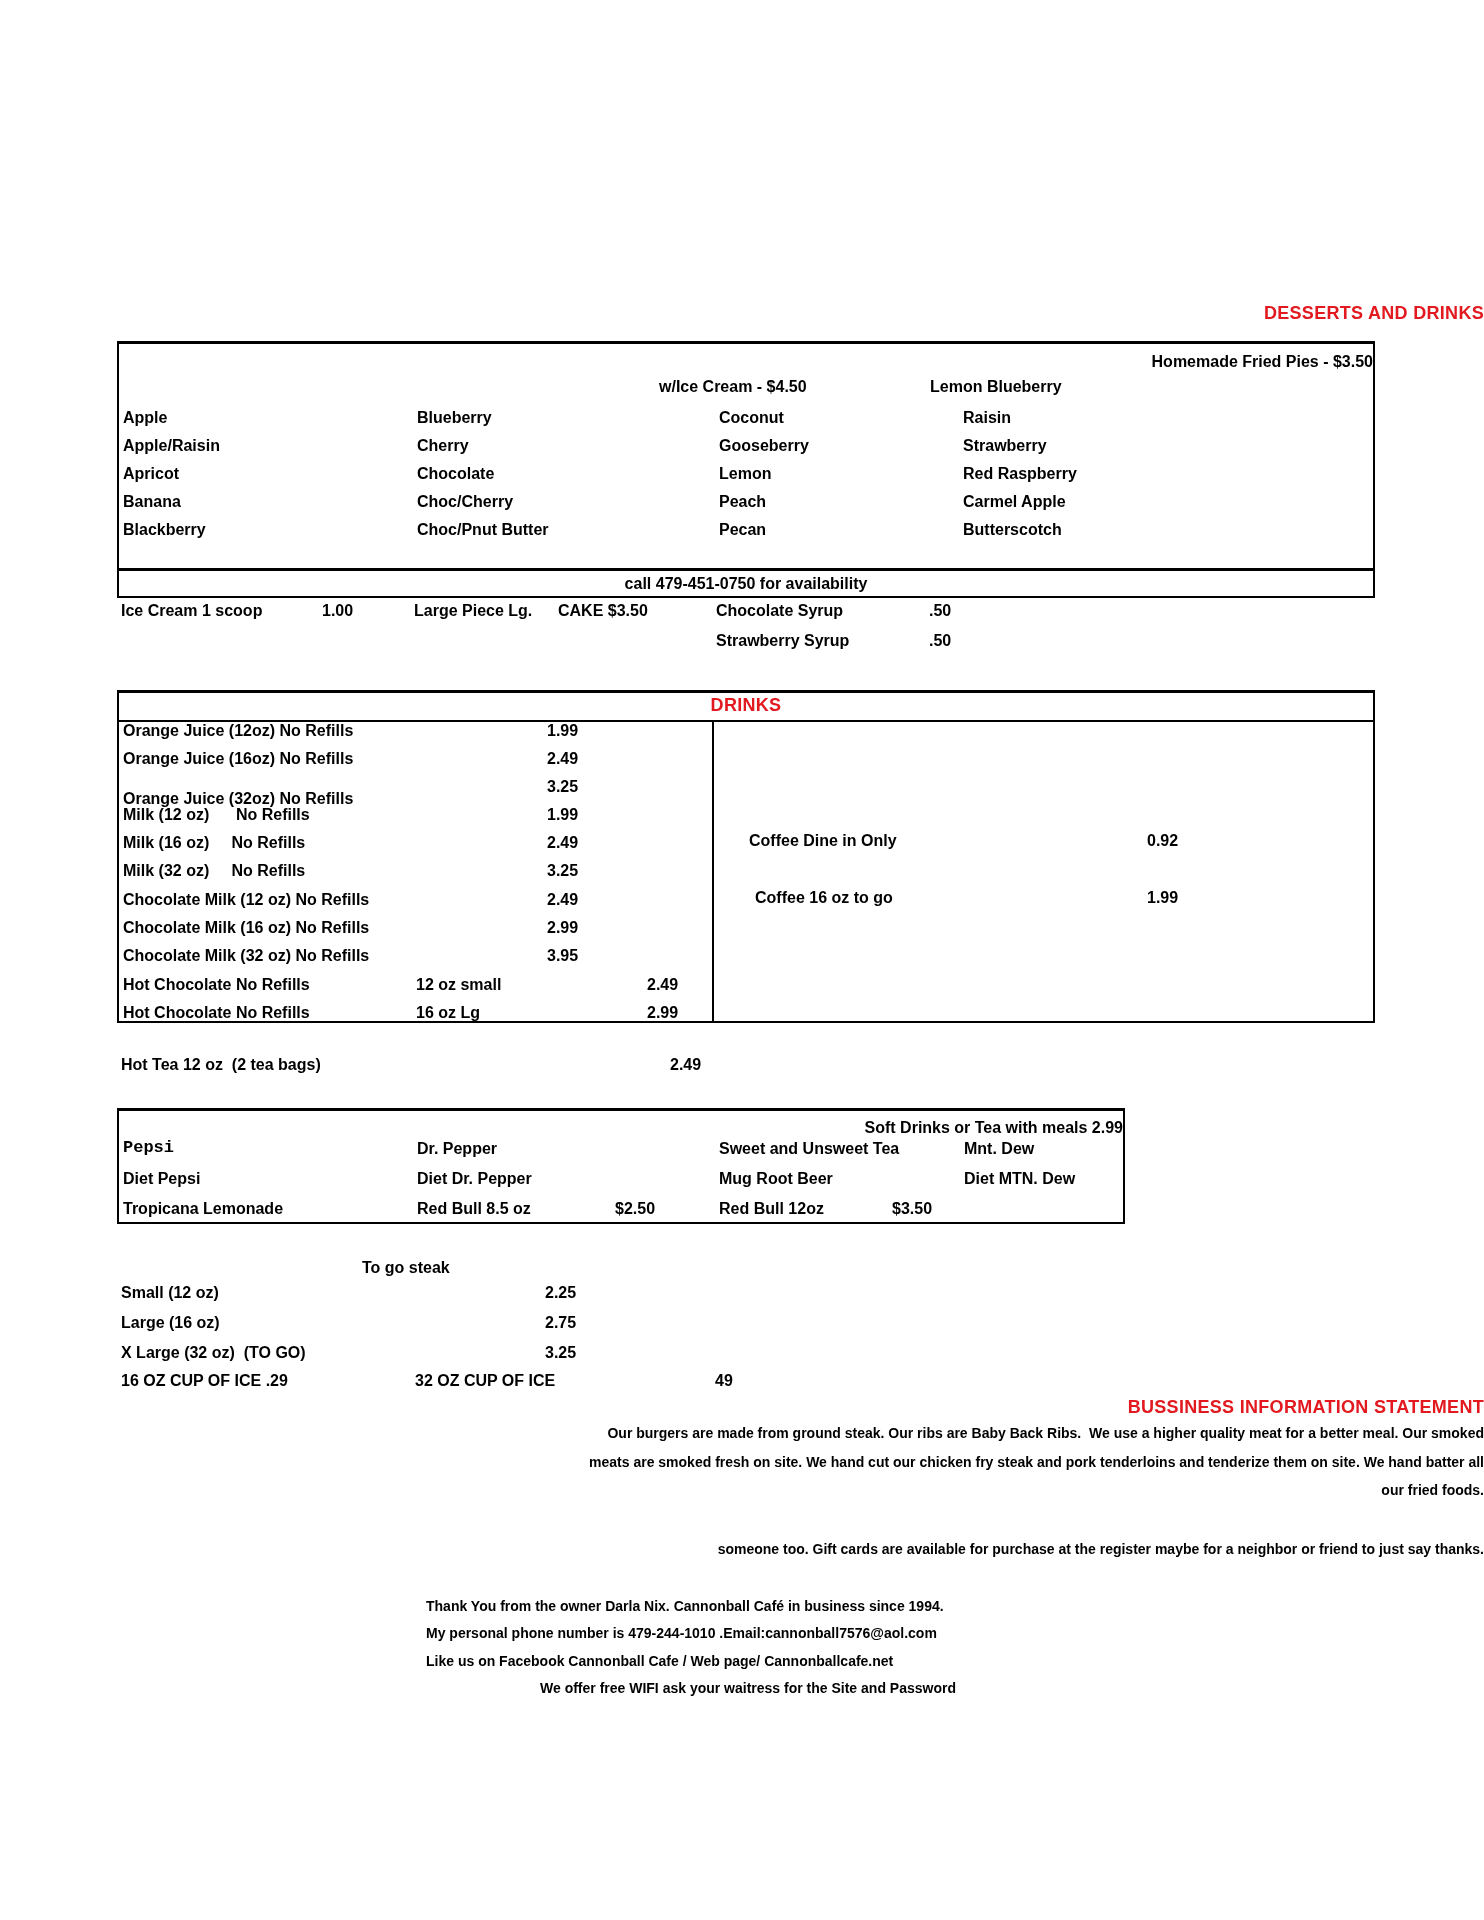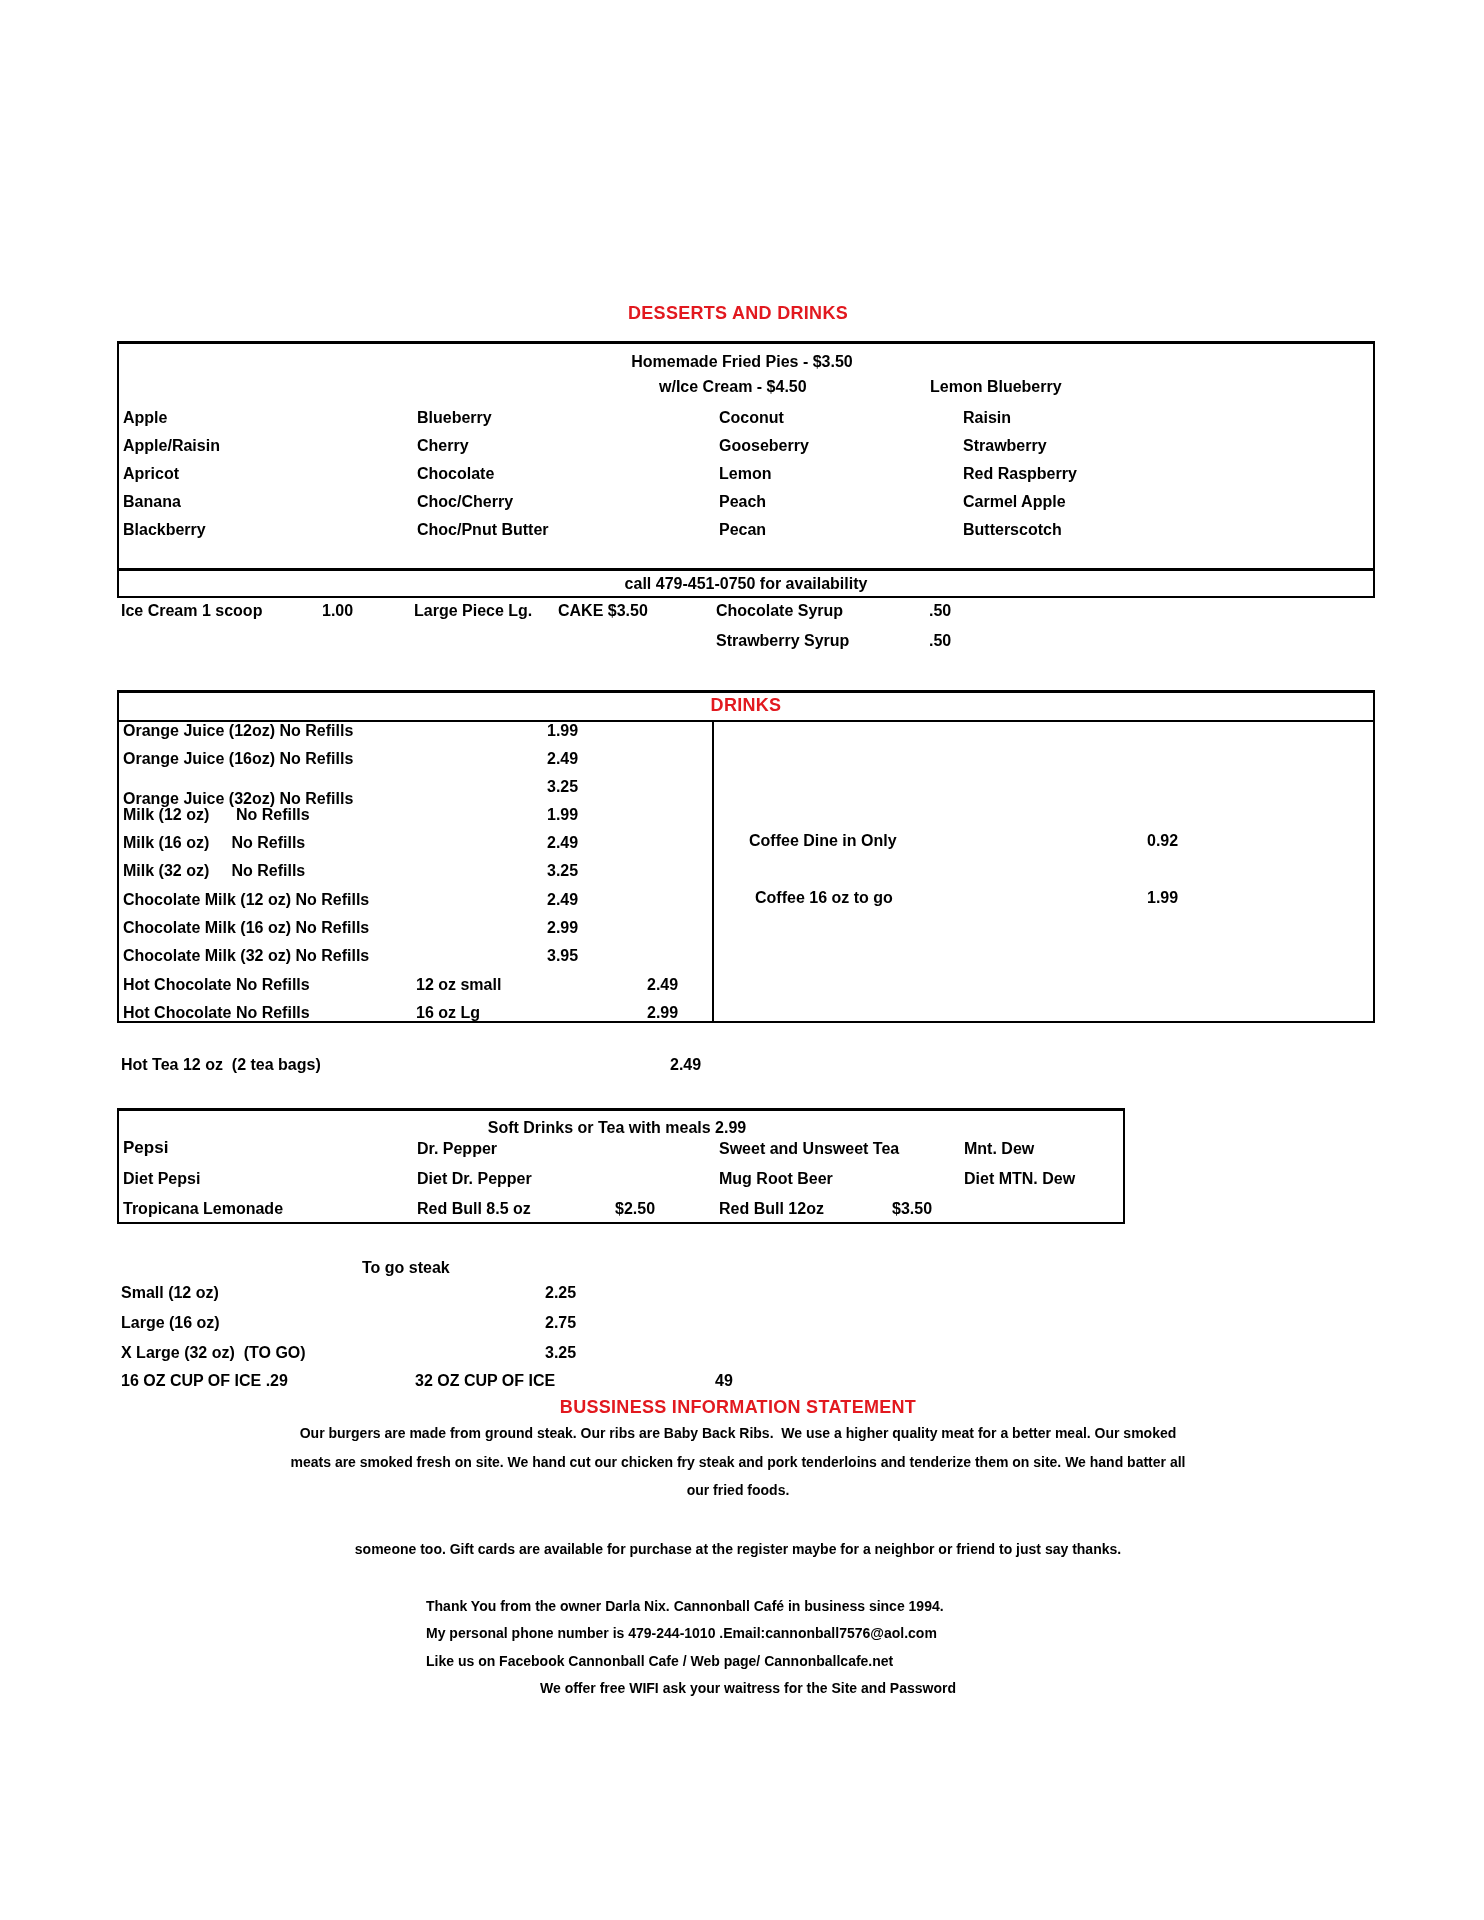"DESSERTS AND DRINKS" .centerline { right: 8px -> 0; text-align: center -> right }
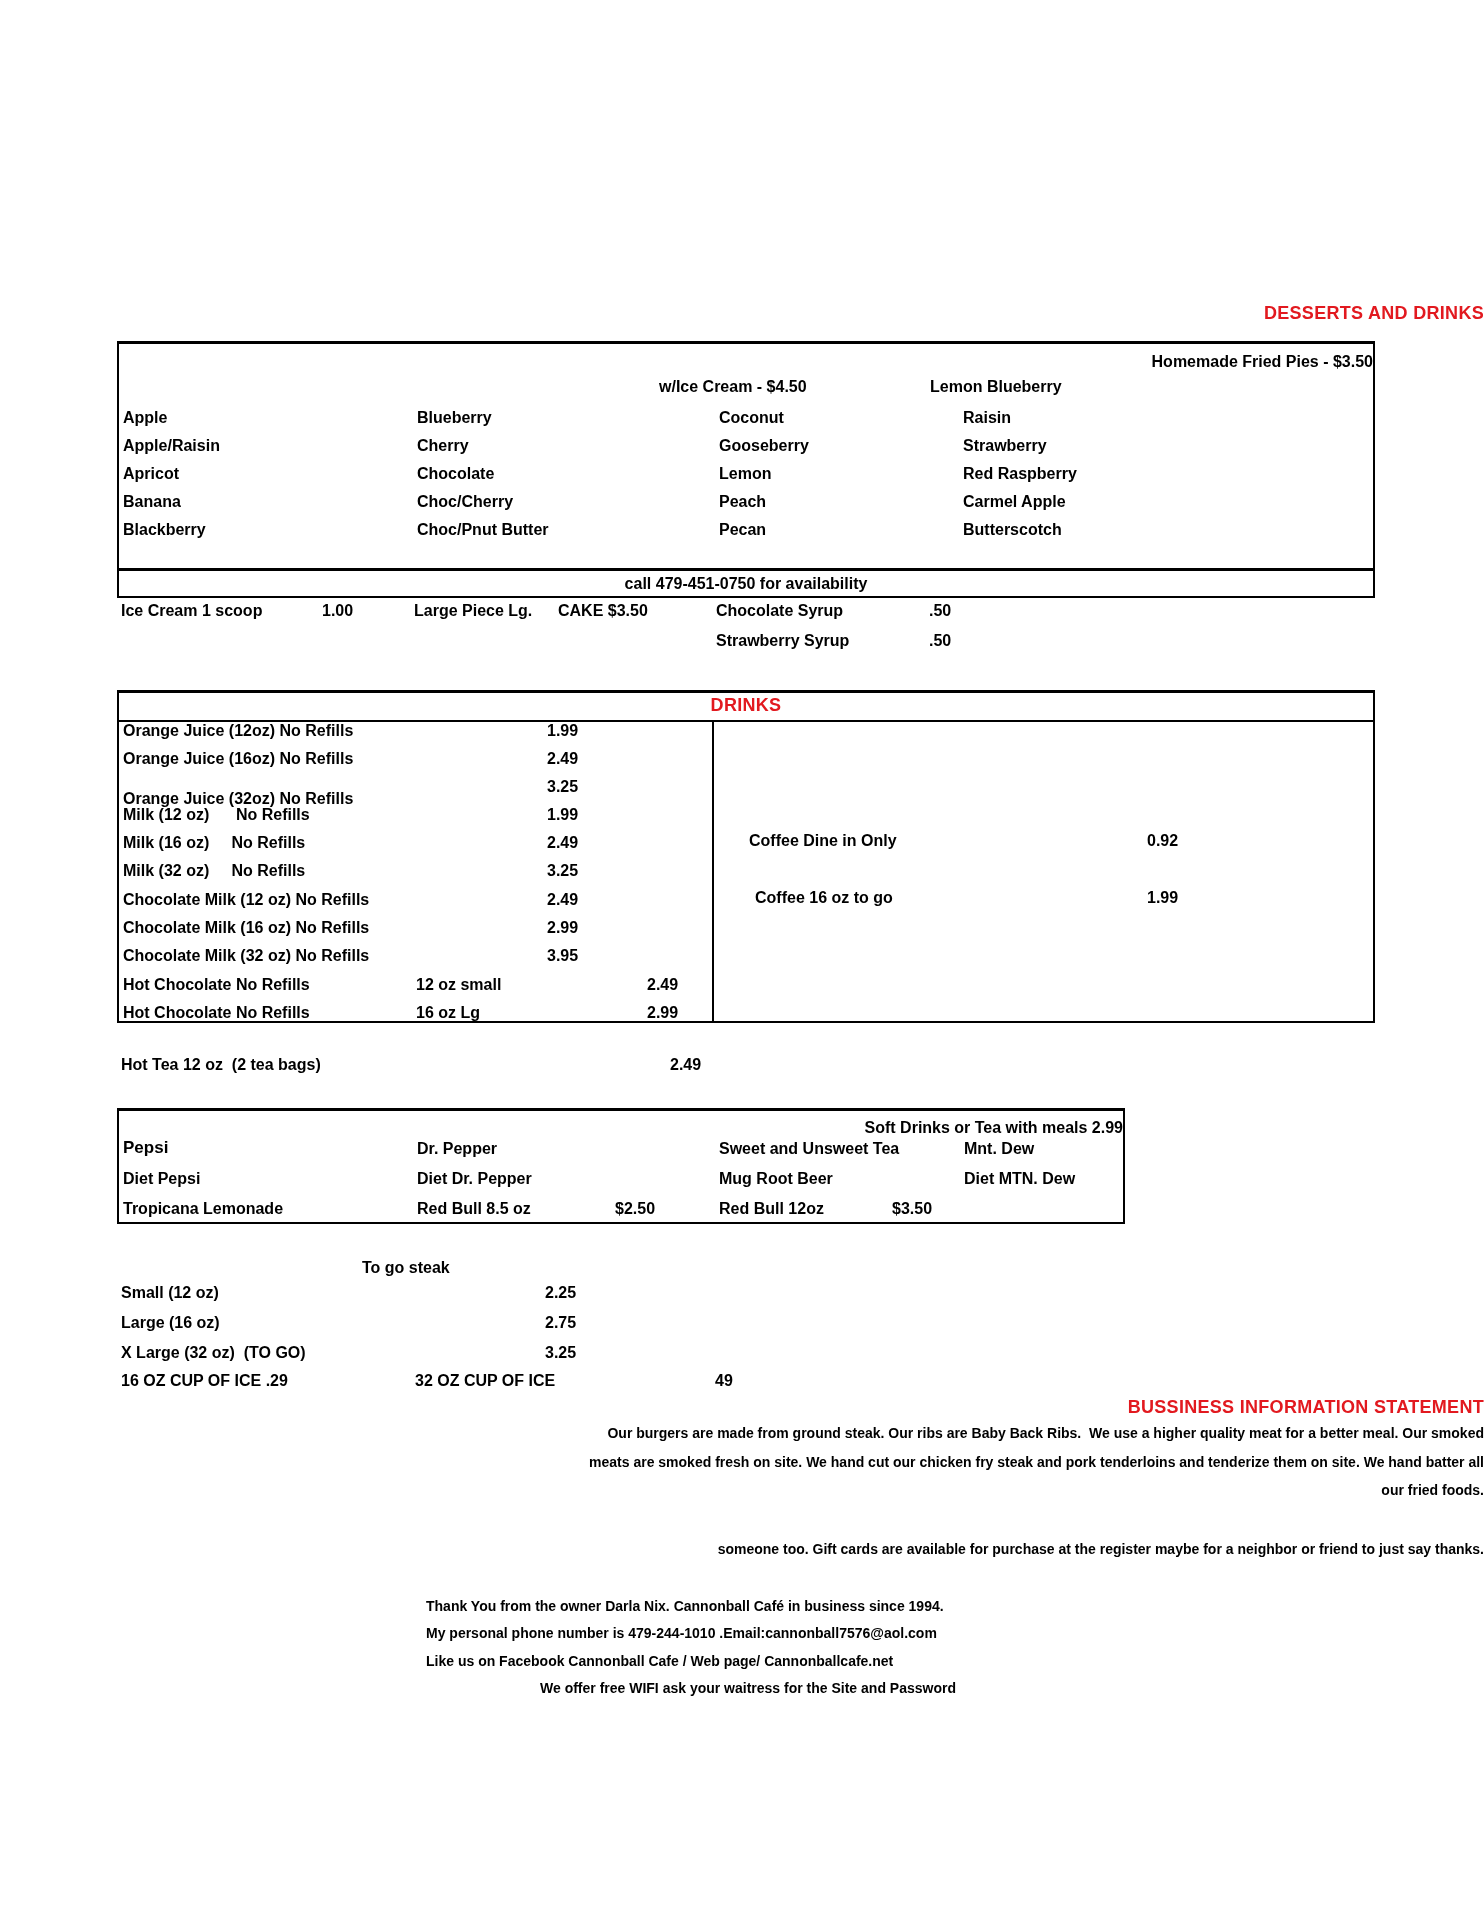"Pepsi" .serif { font-family: Liberation Sans, sans-serif -> Liberation Mono, monospace }
